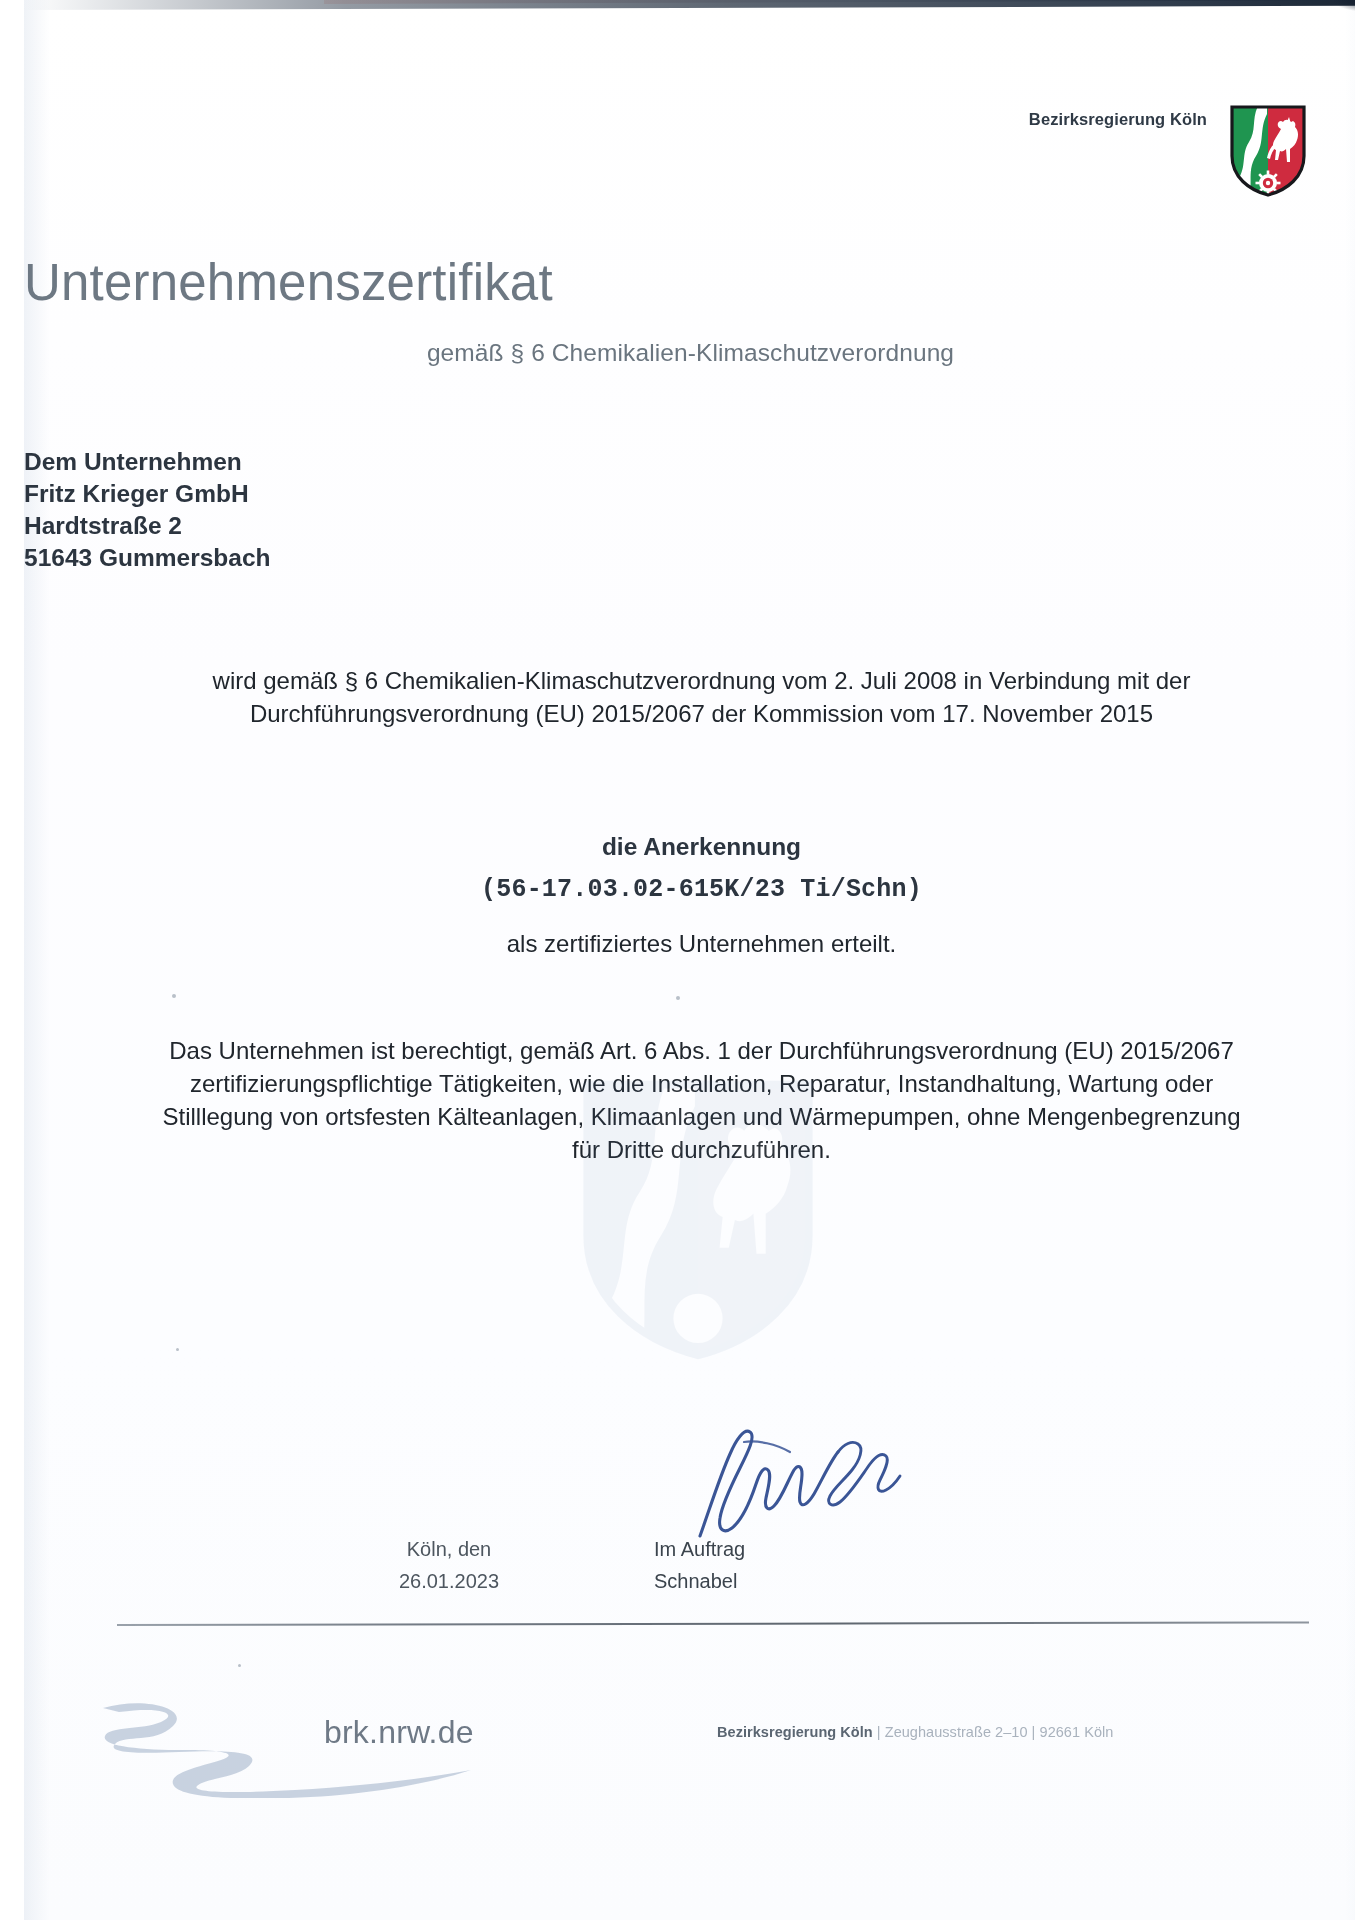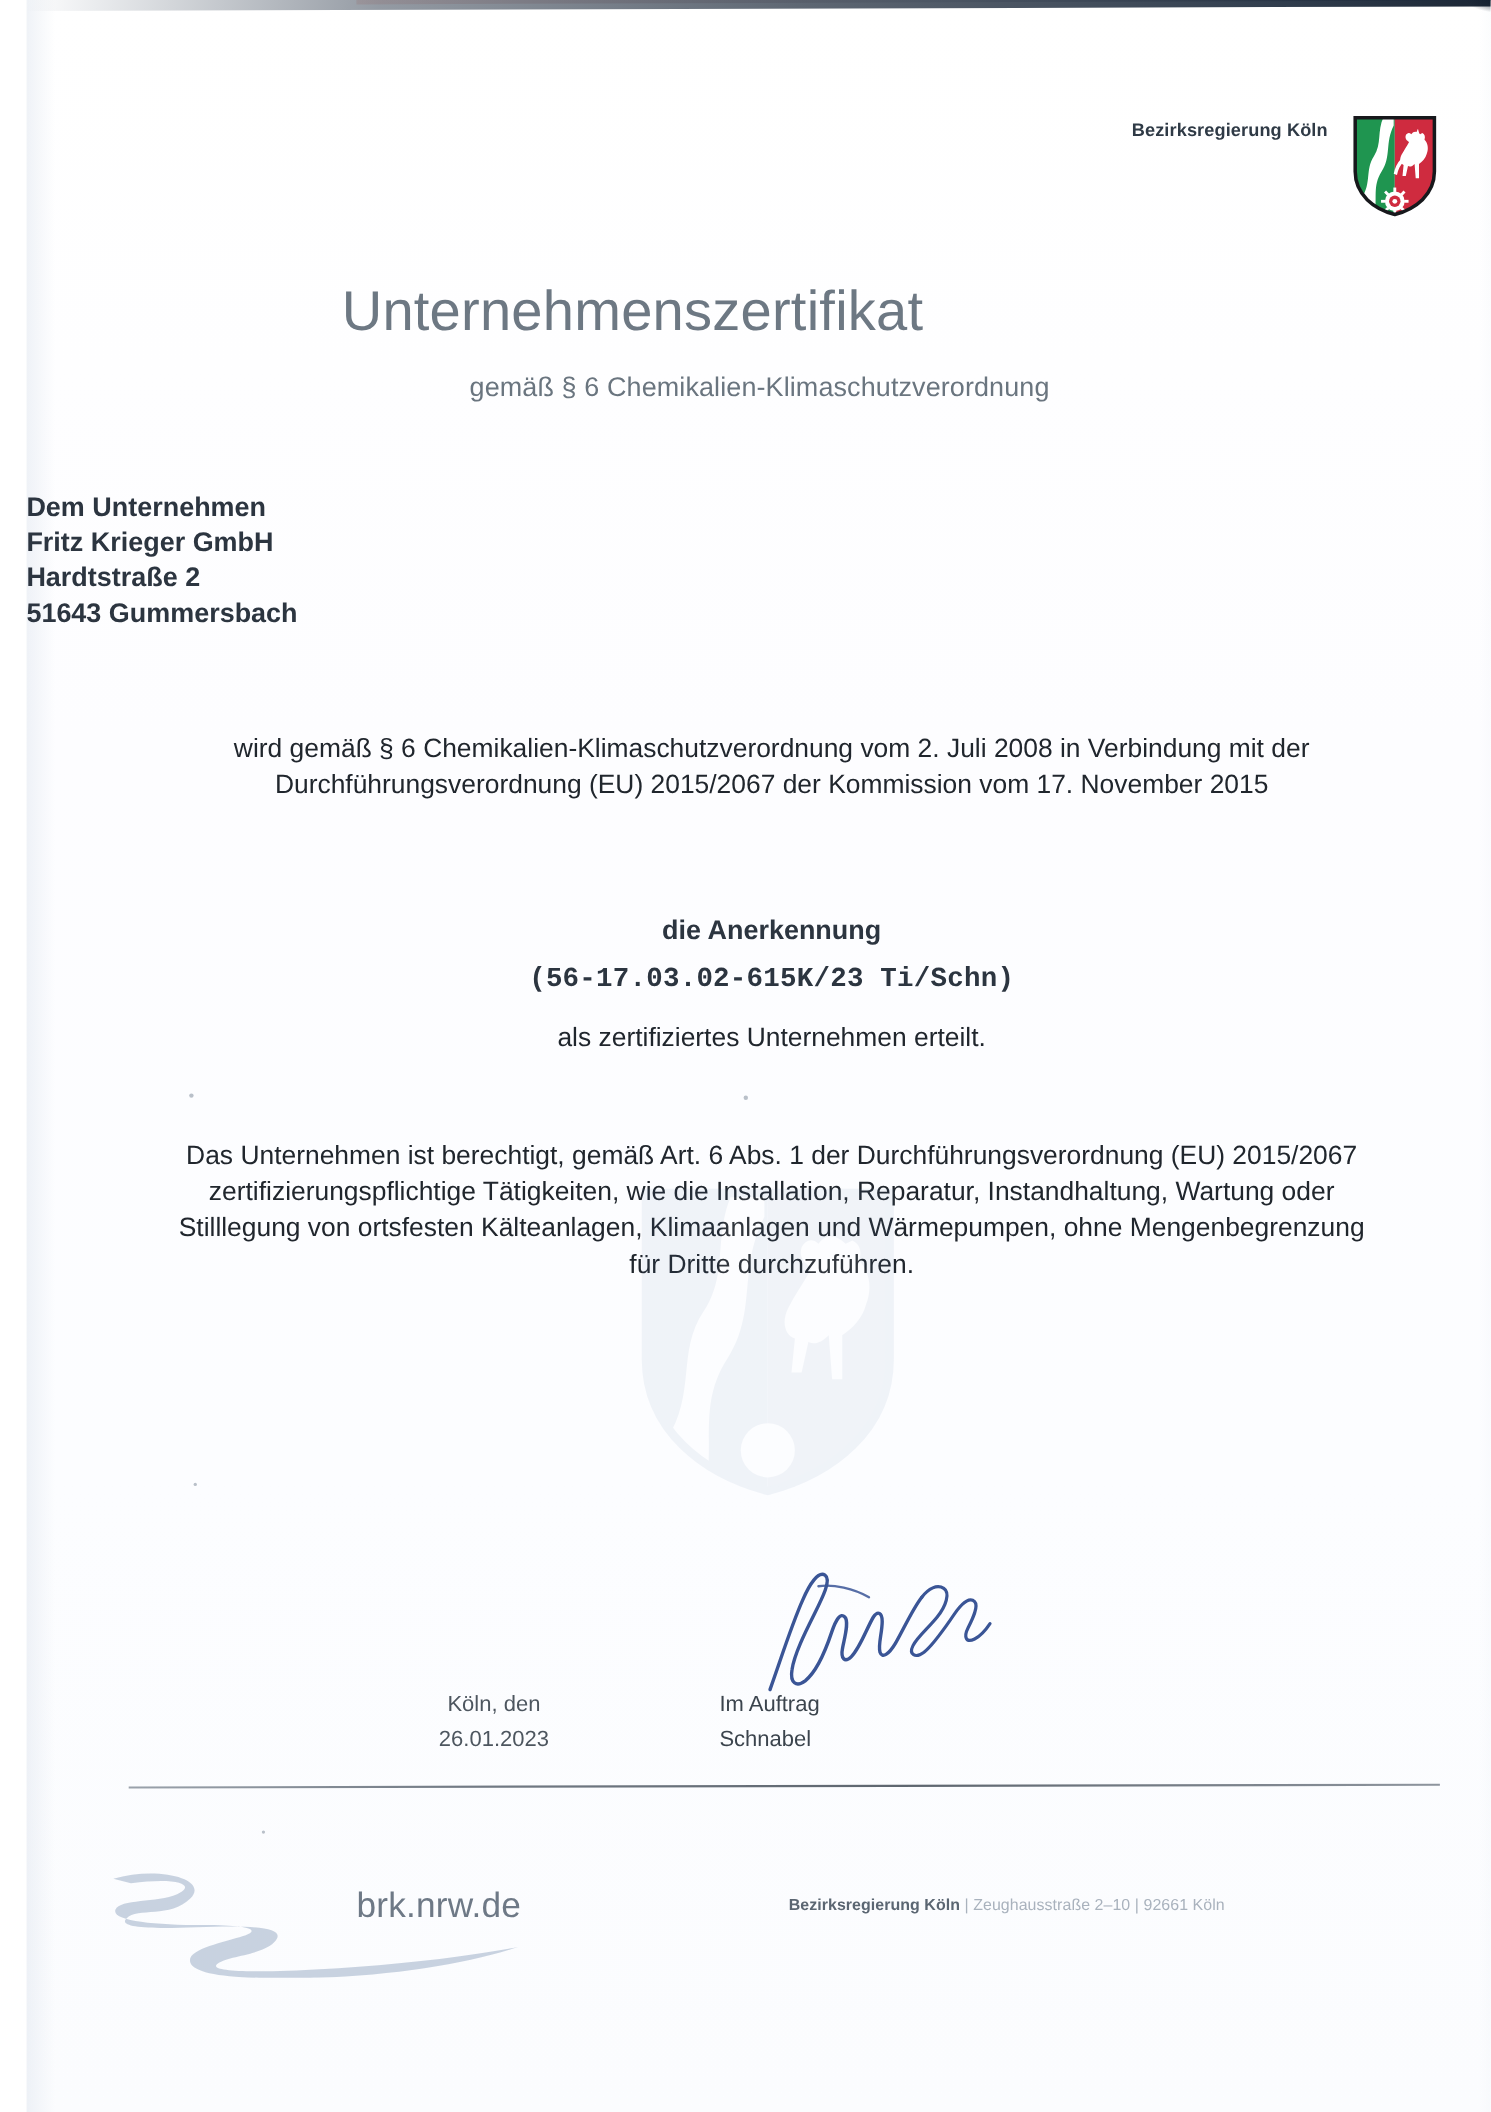"Unternehmenszertifikat" .doc-title { text-align: center -> left }
